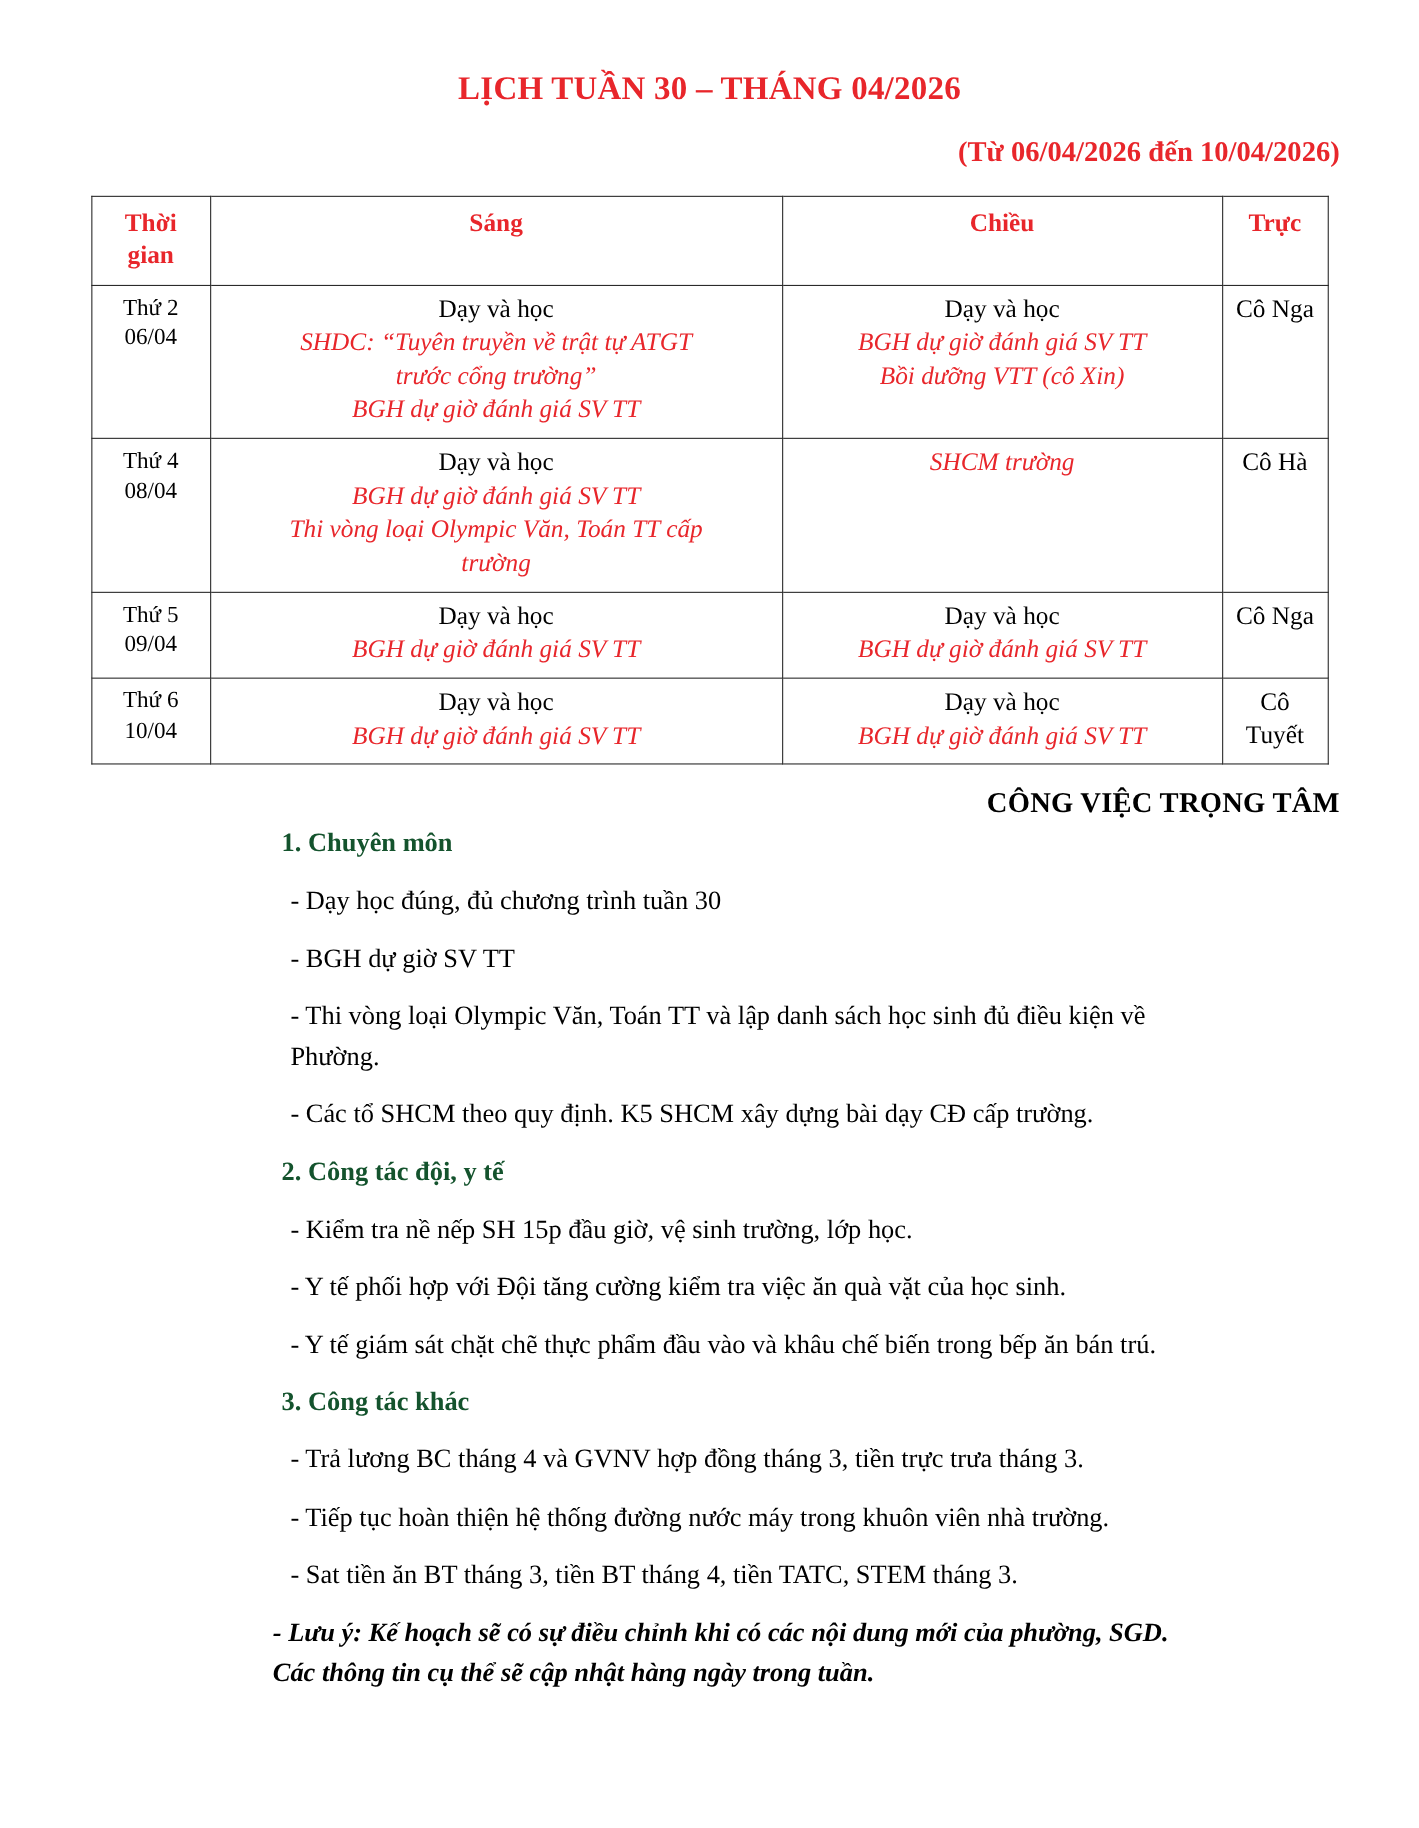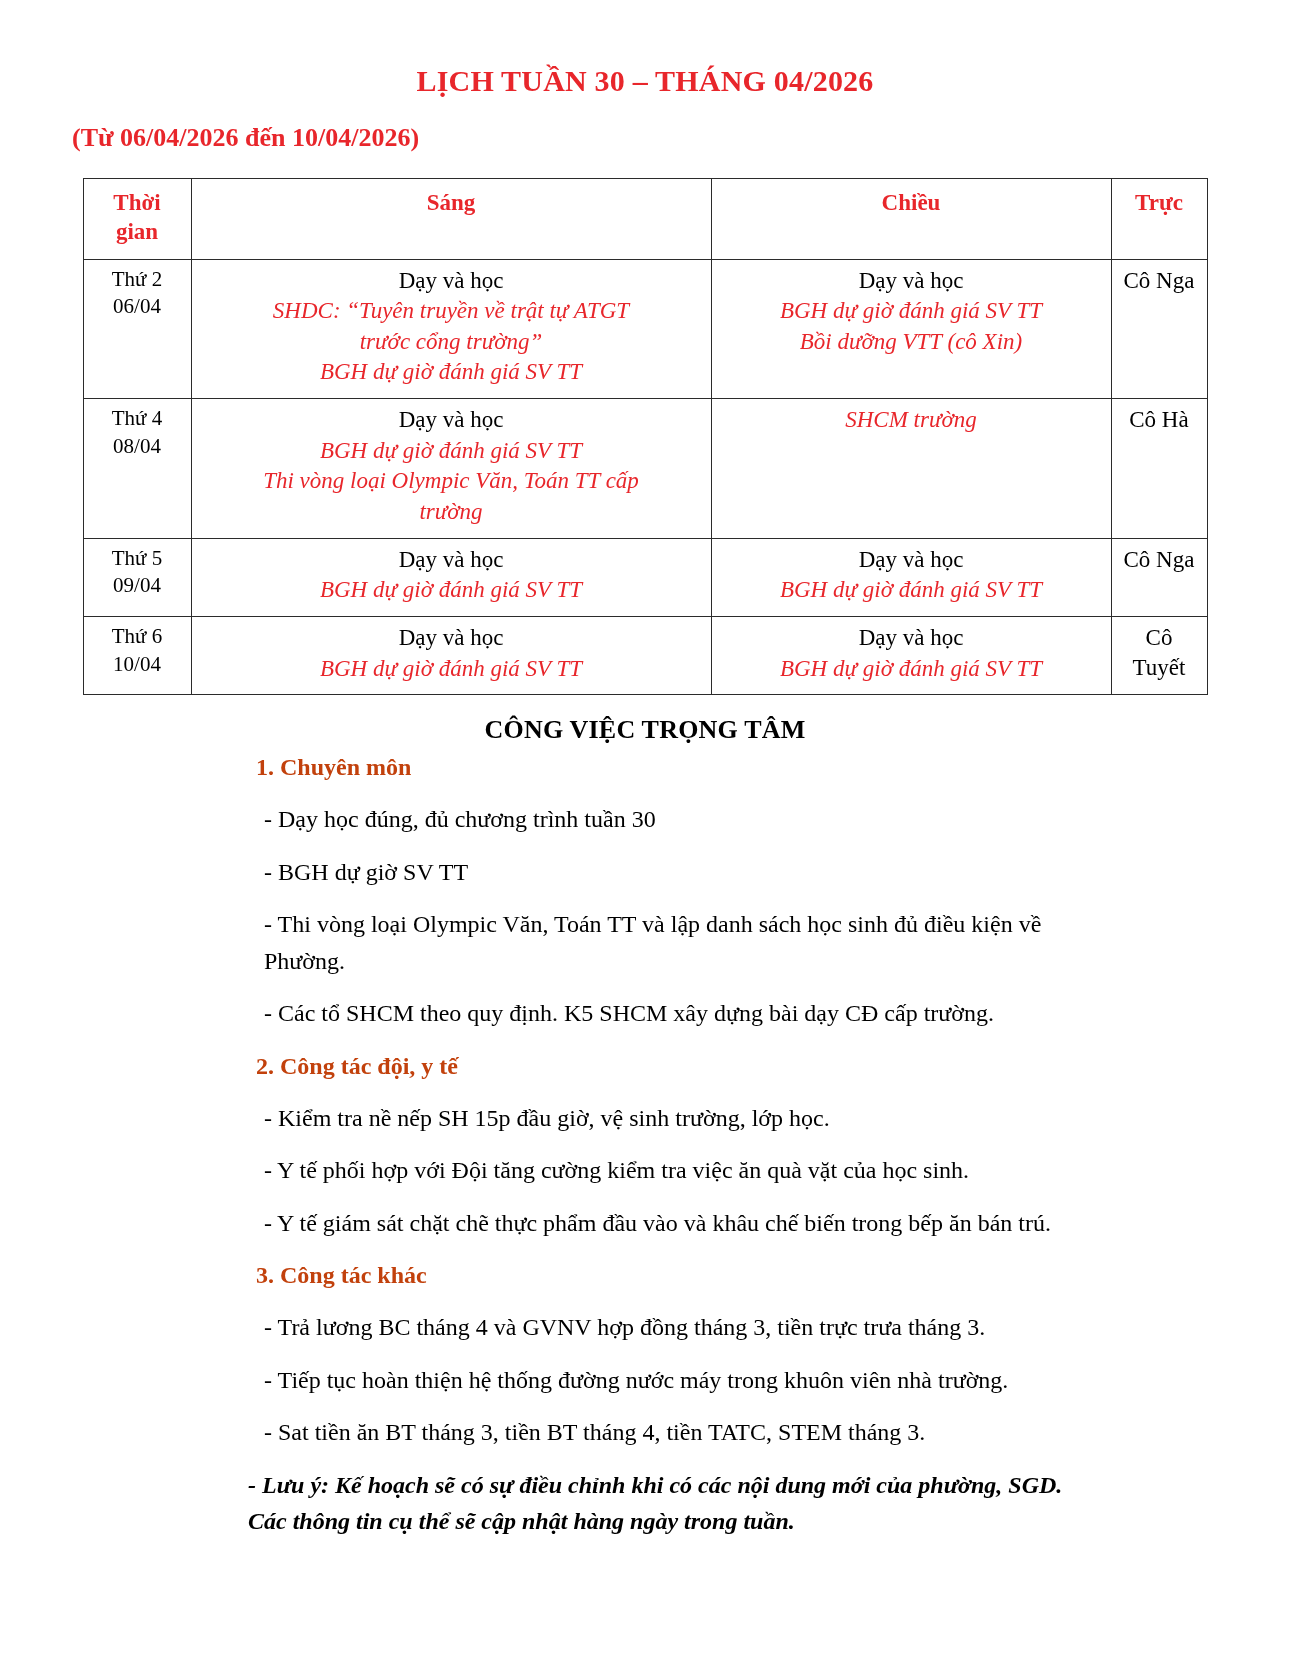"(Từ 06/04/2026 đến 10/04/2026)" .doc-subtitle { text-align: left -> right }
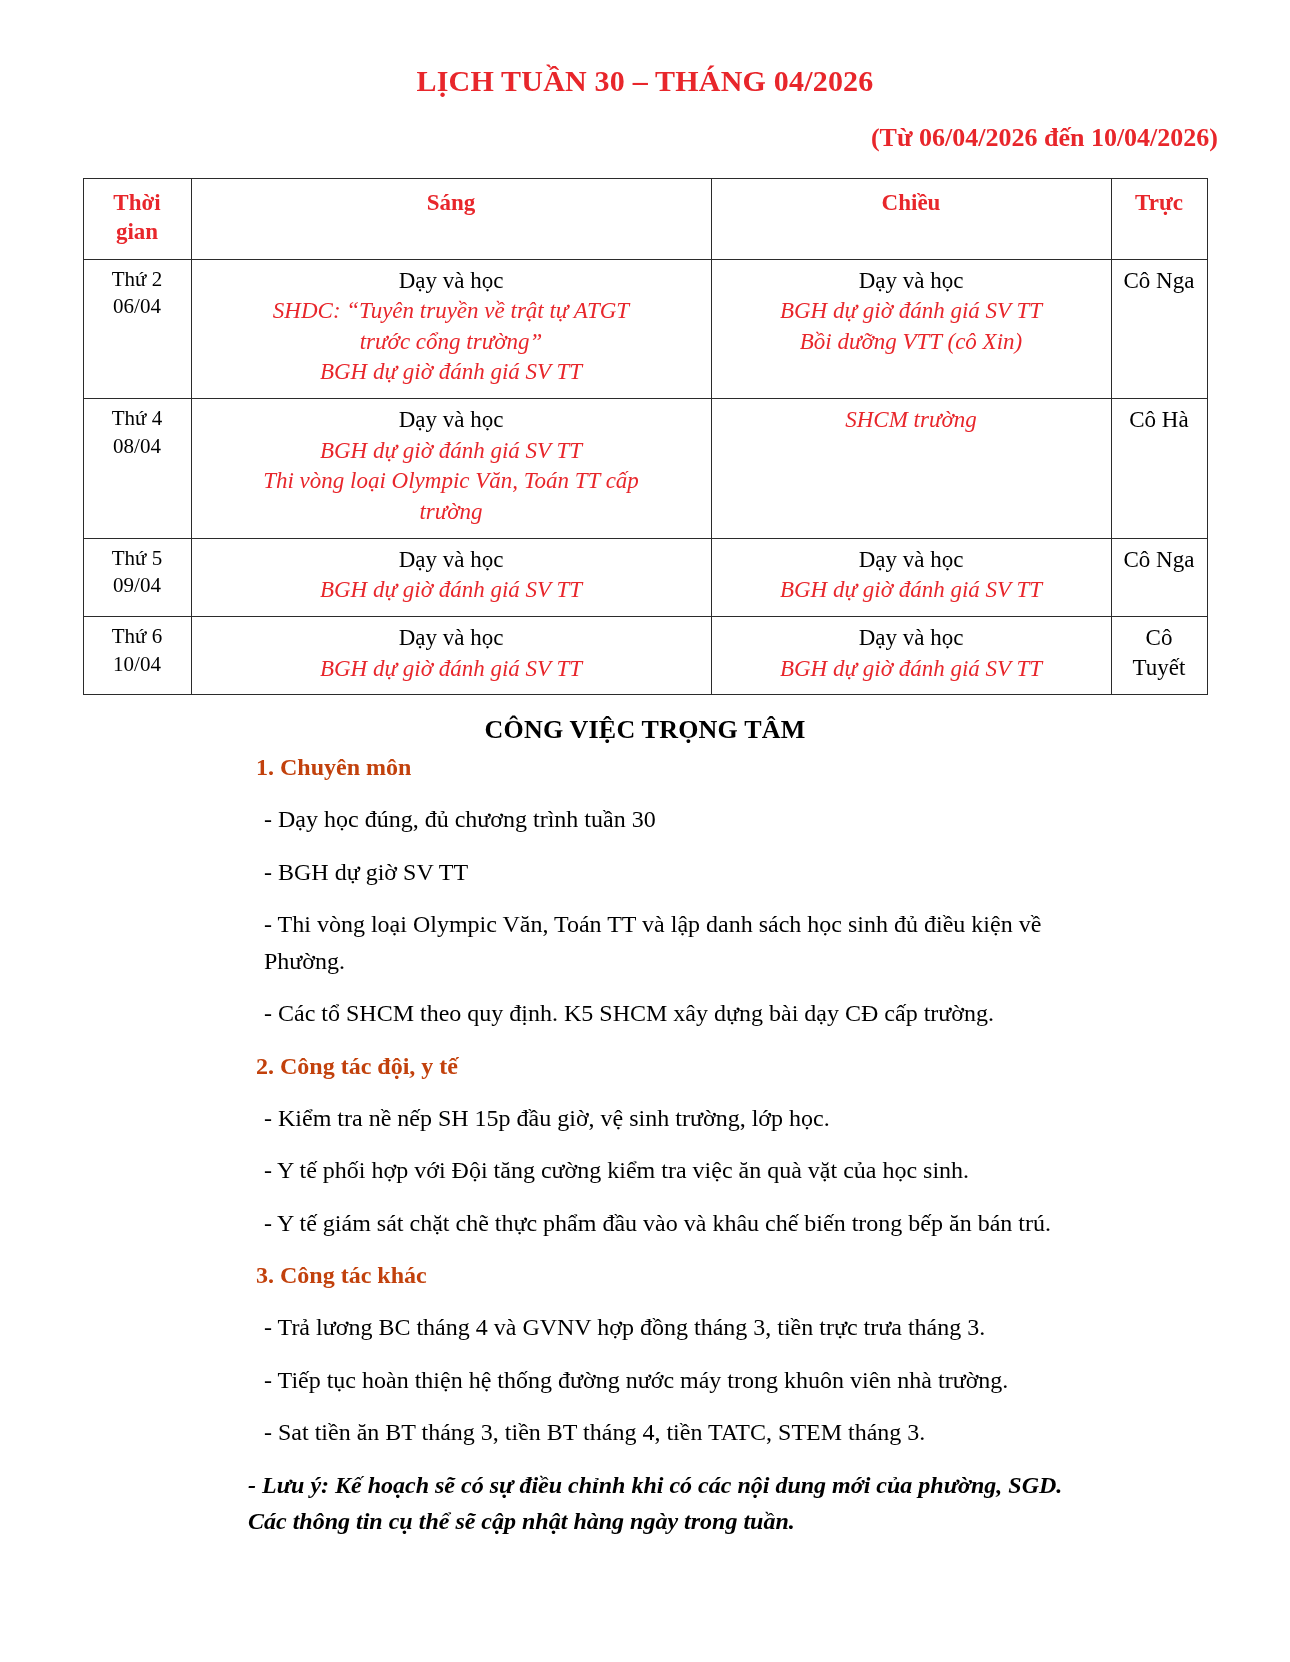"CÔNG VIỆC TRỌNG TÂM" .focus-title { text-align: center -> right }
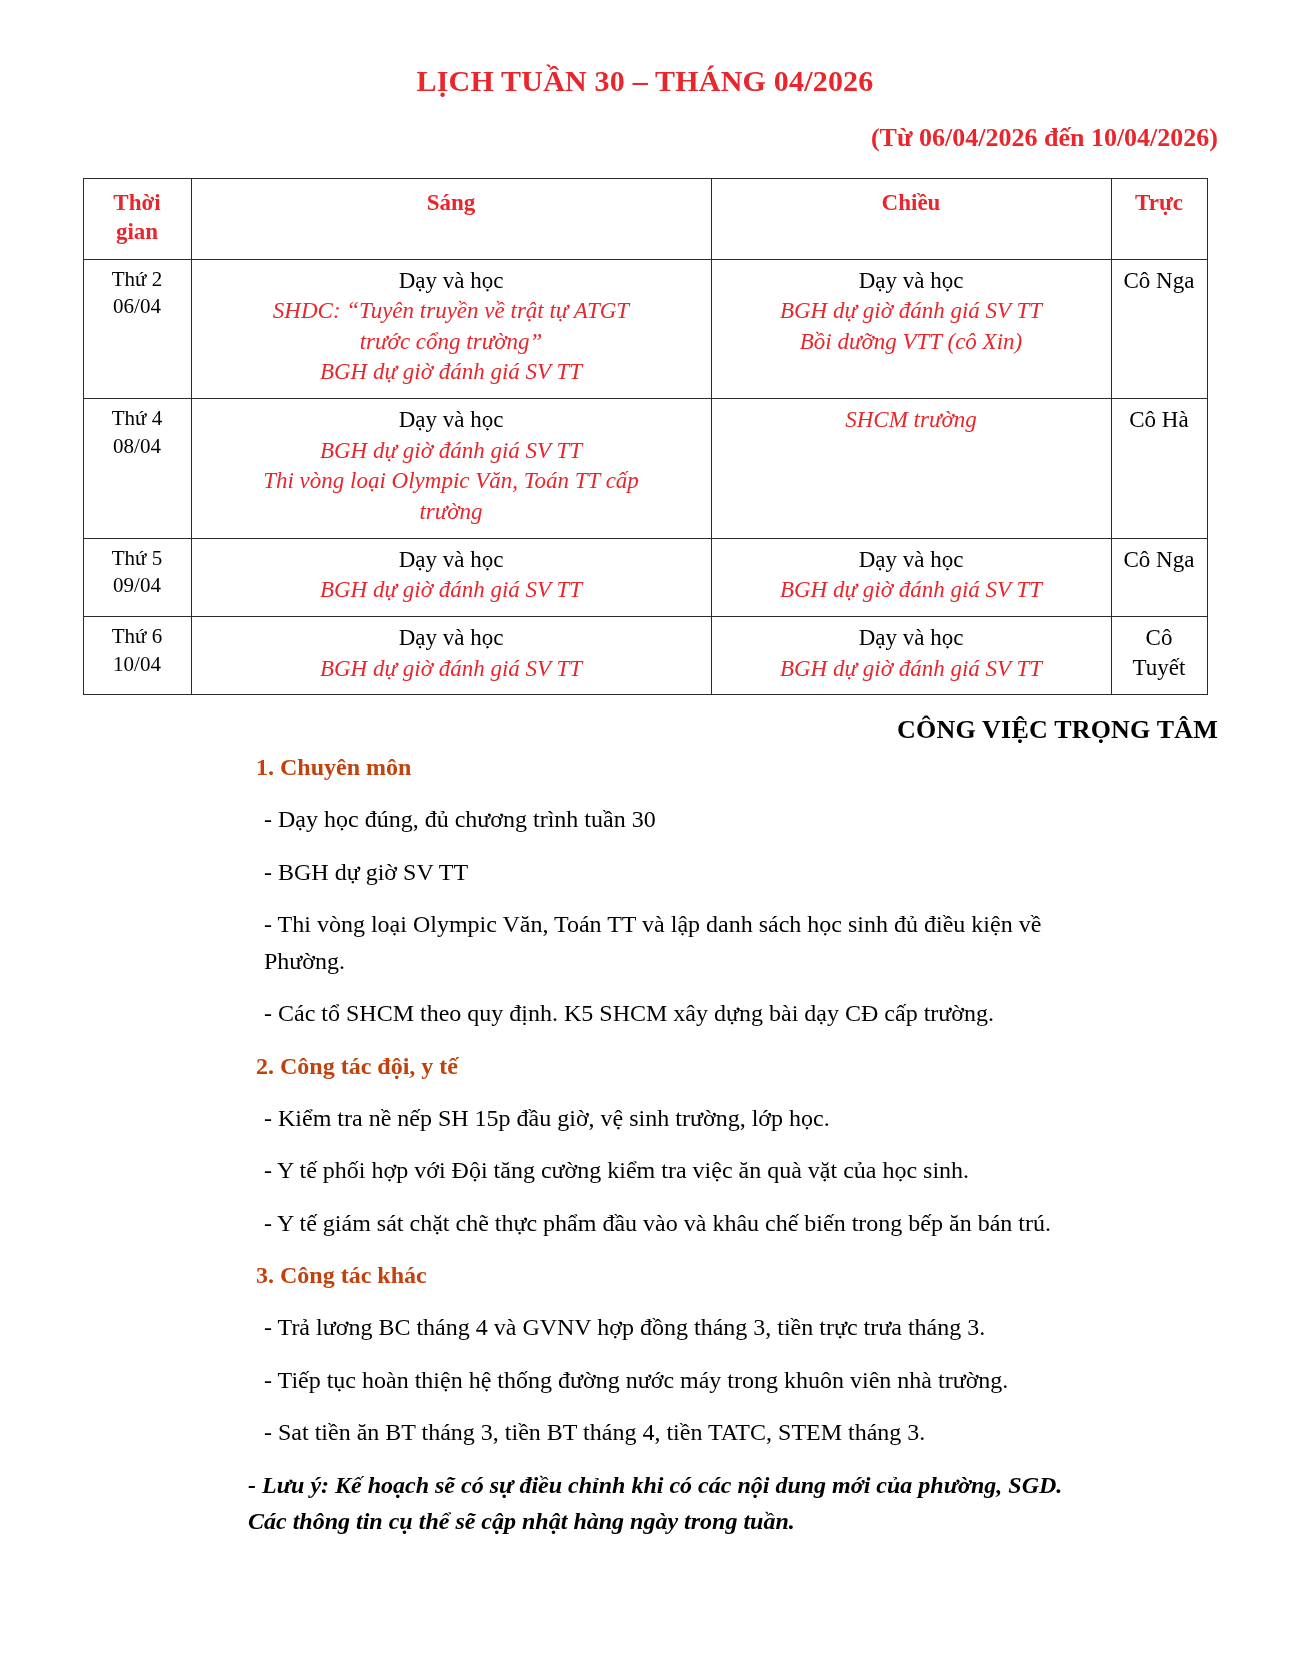"1. Chuyên môn" .sec-head { color: #c2410c -> #14532d }
